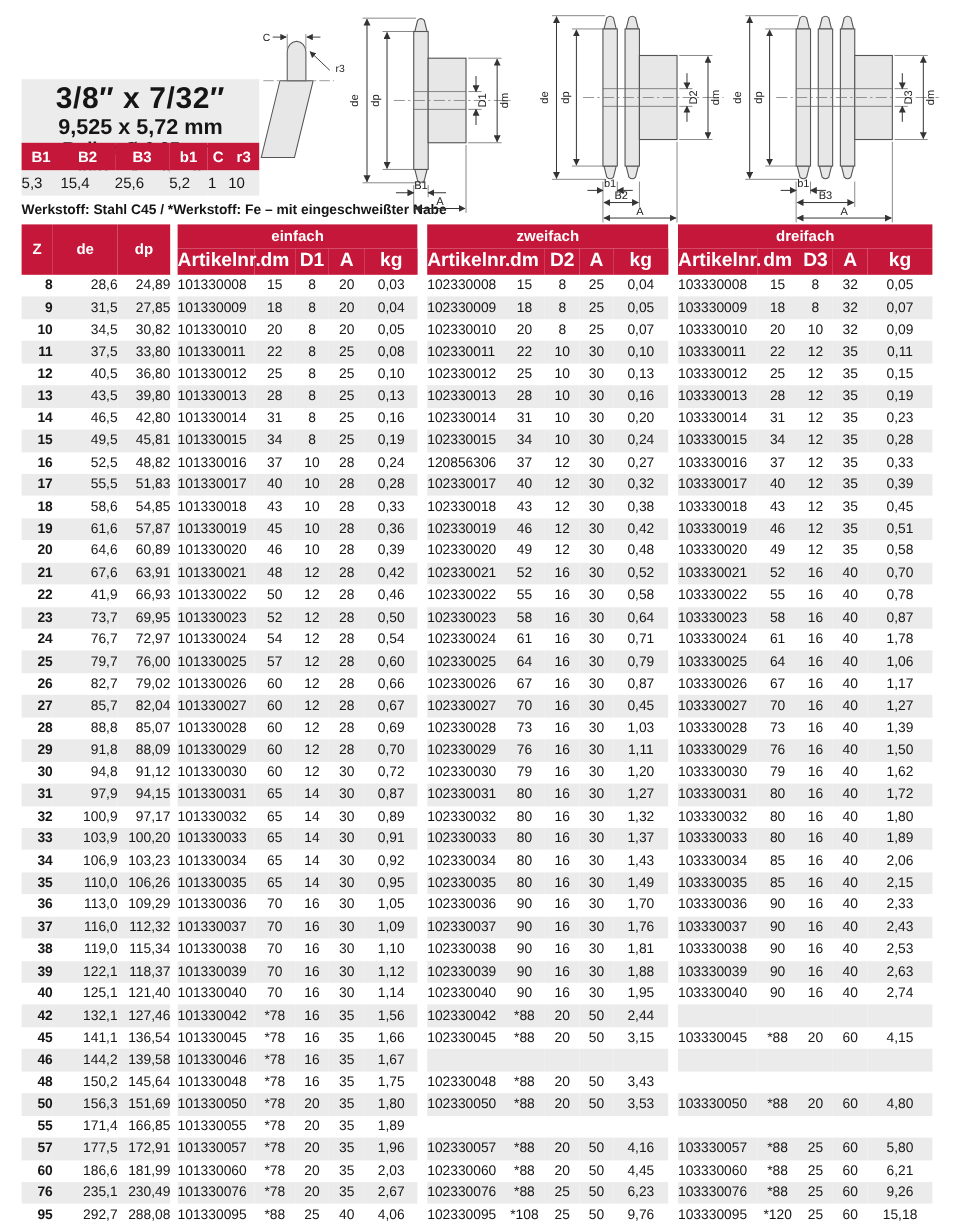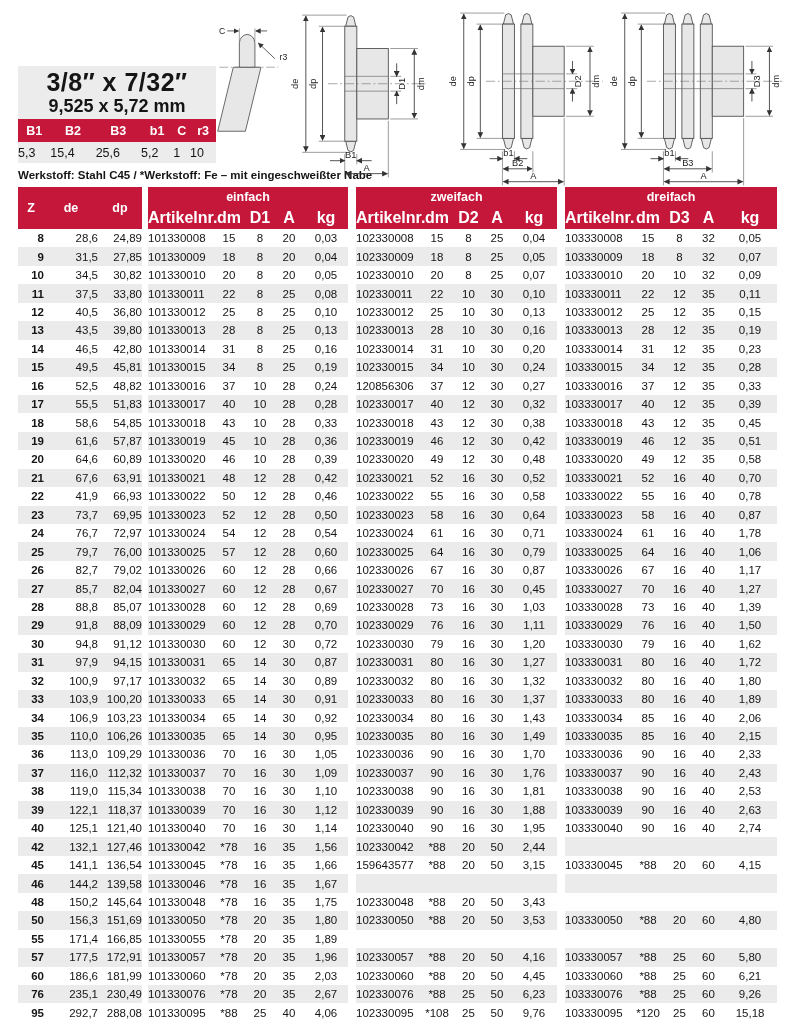"159643577" td.art { text: 159643577 -> 102330045 }
